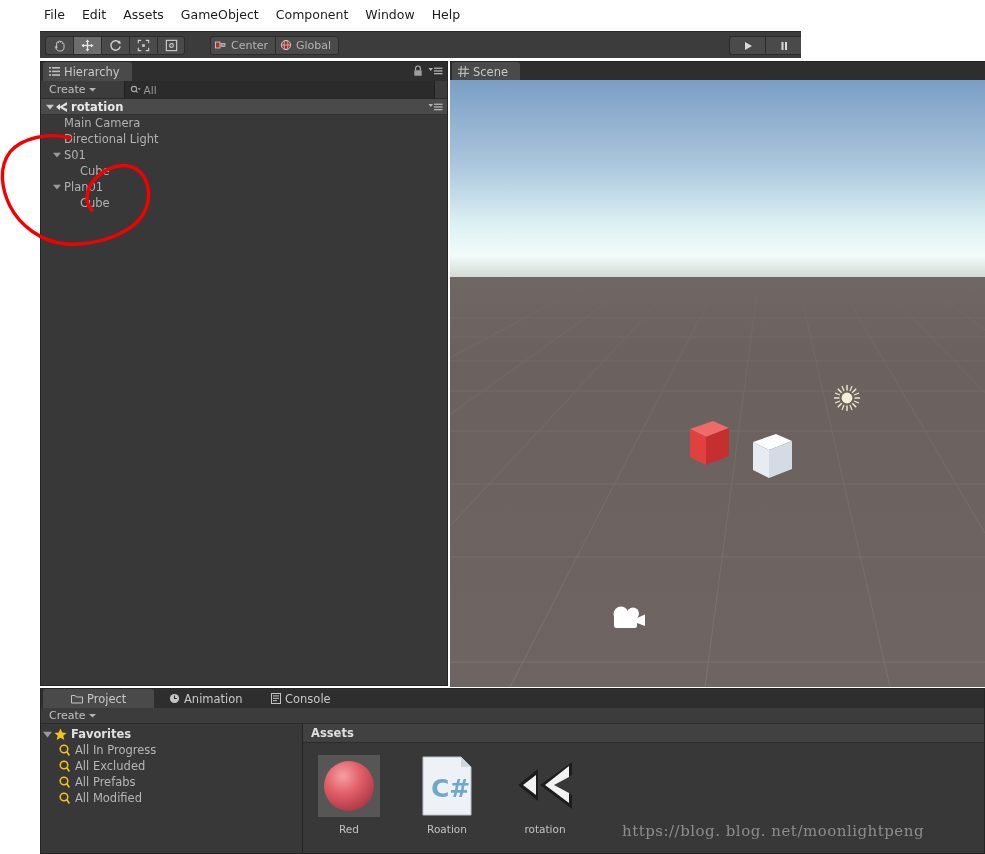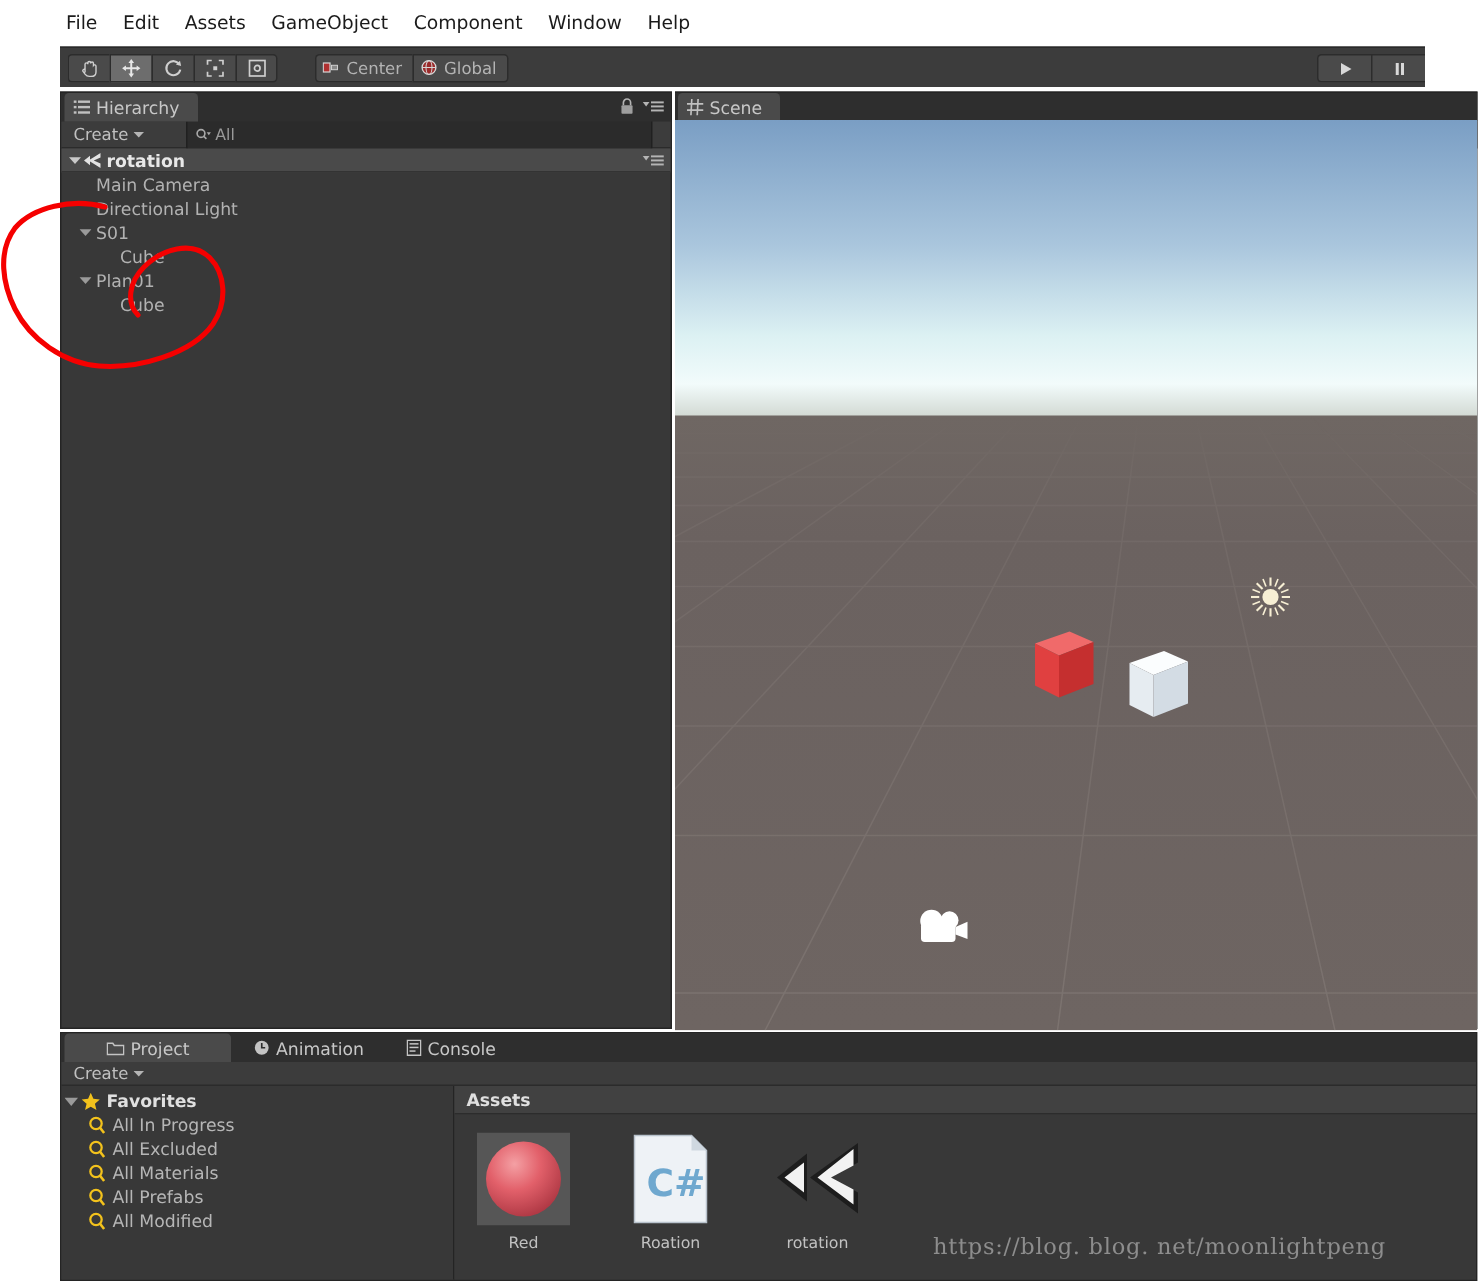"Center" .toolbar { width: 910px -> 761px }
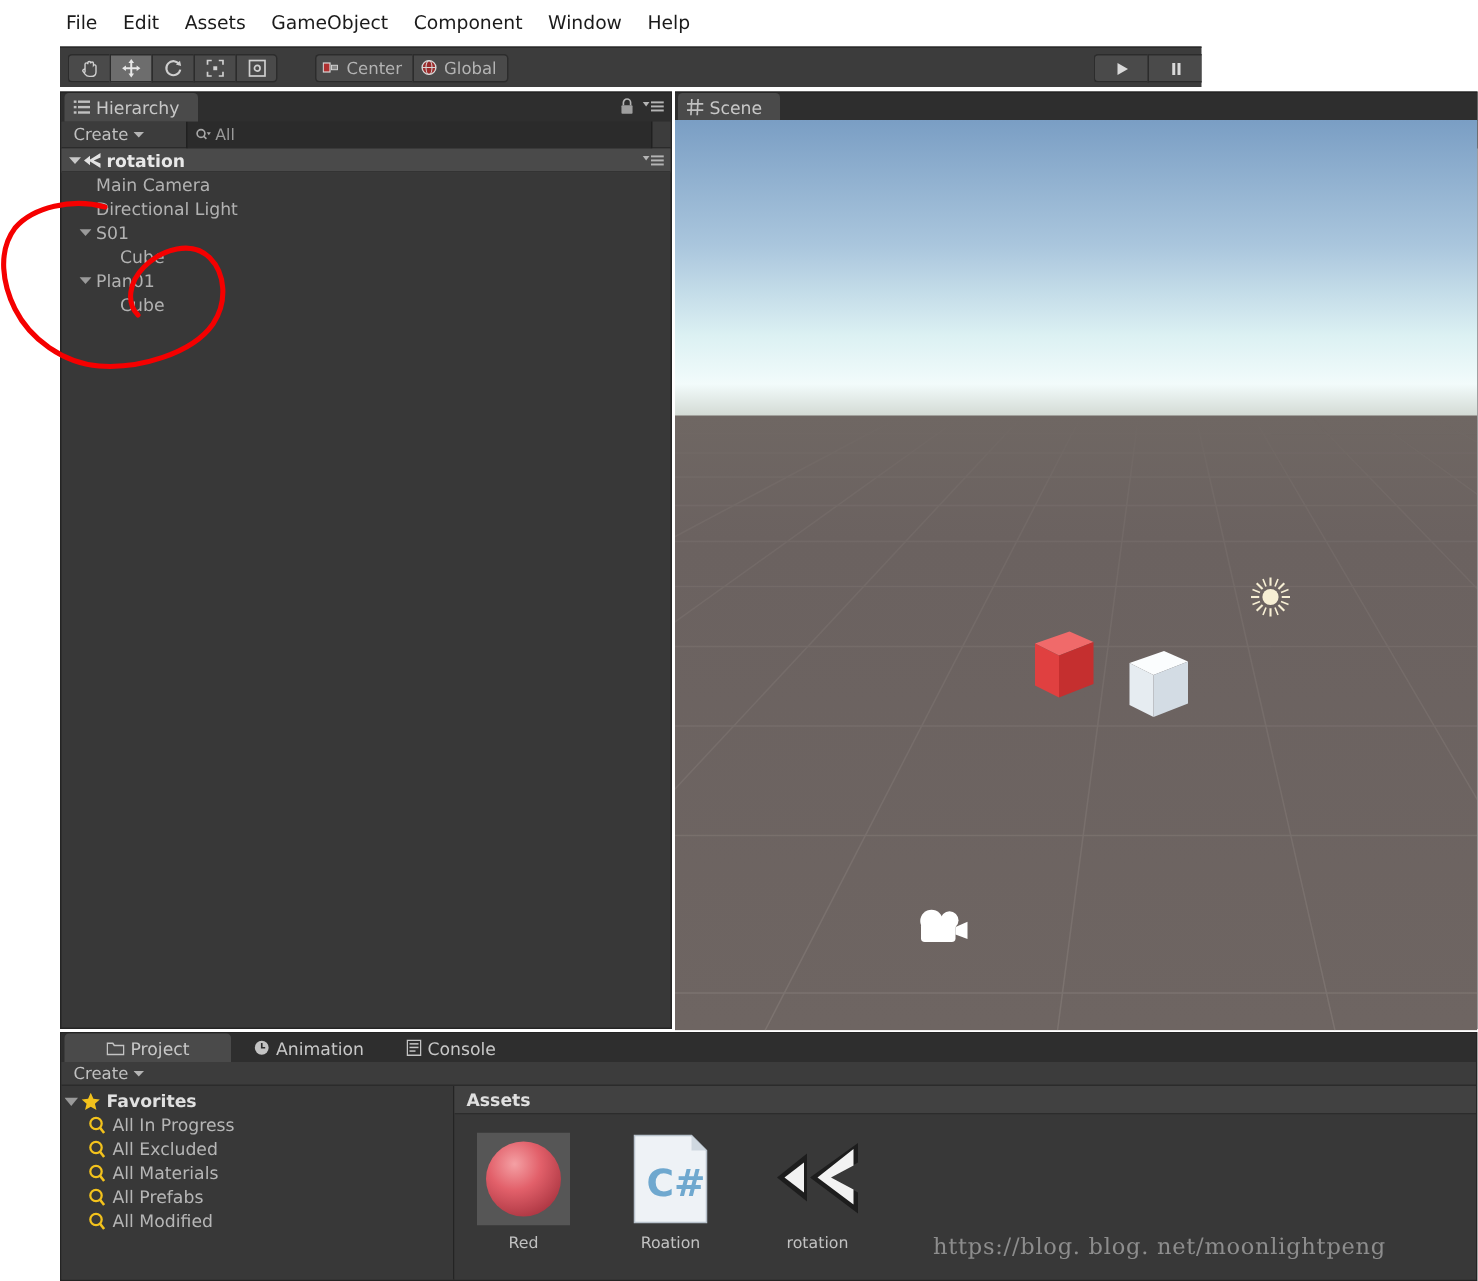"All Materials" div.favrow { html: <div> <span> <svg> <circle></circle> <line></line> </svg> </span> <span>All Materials</span> </div> -> none }
